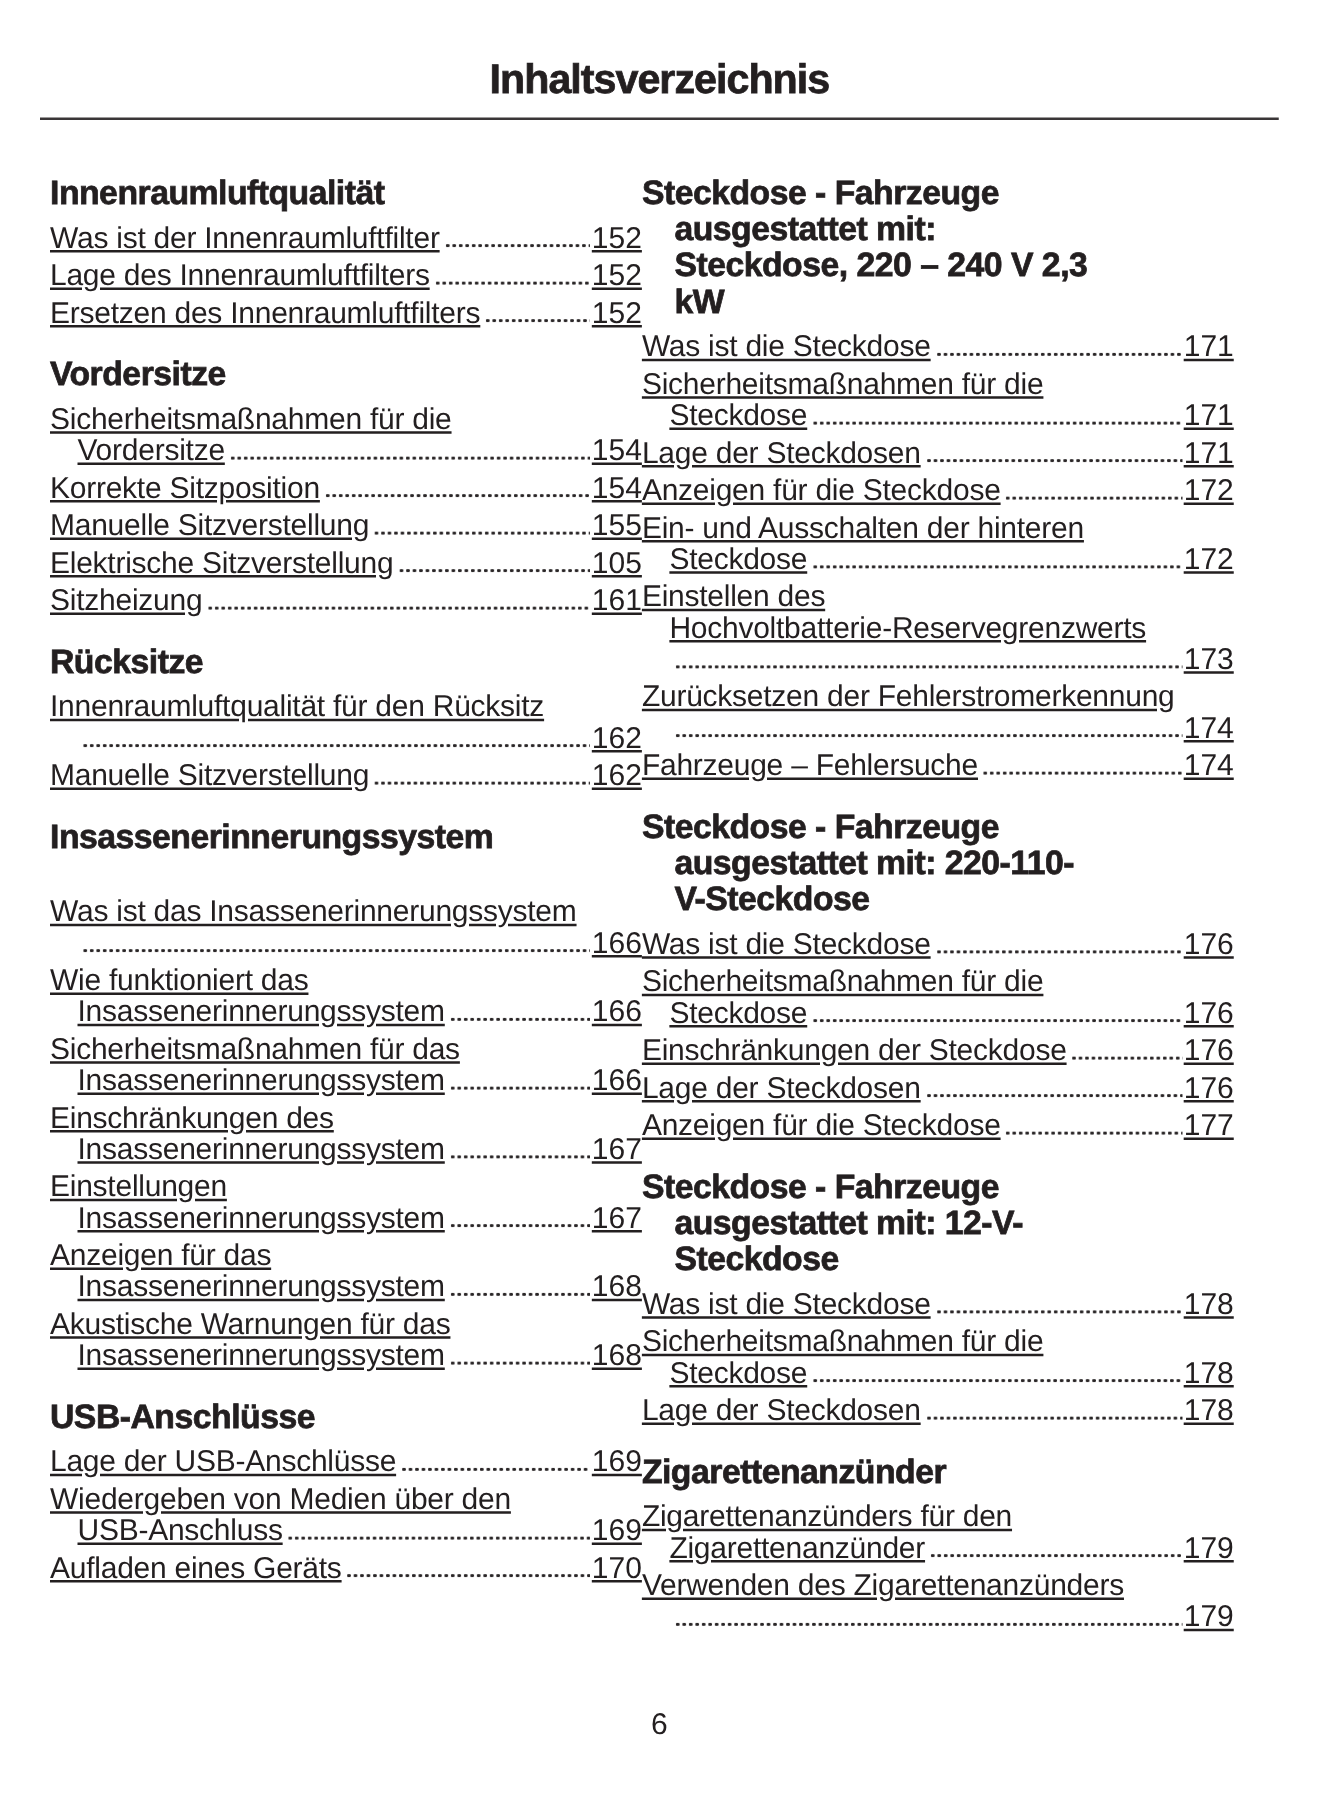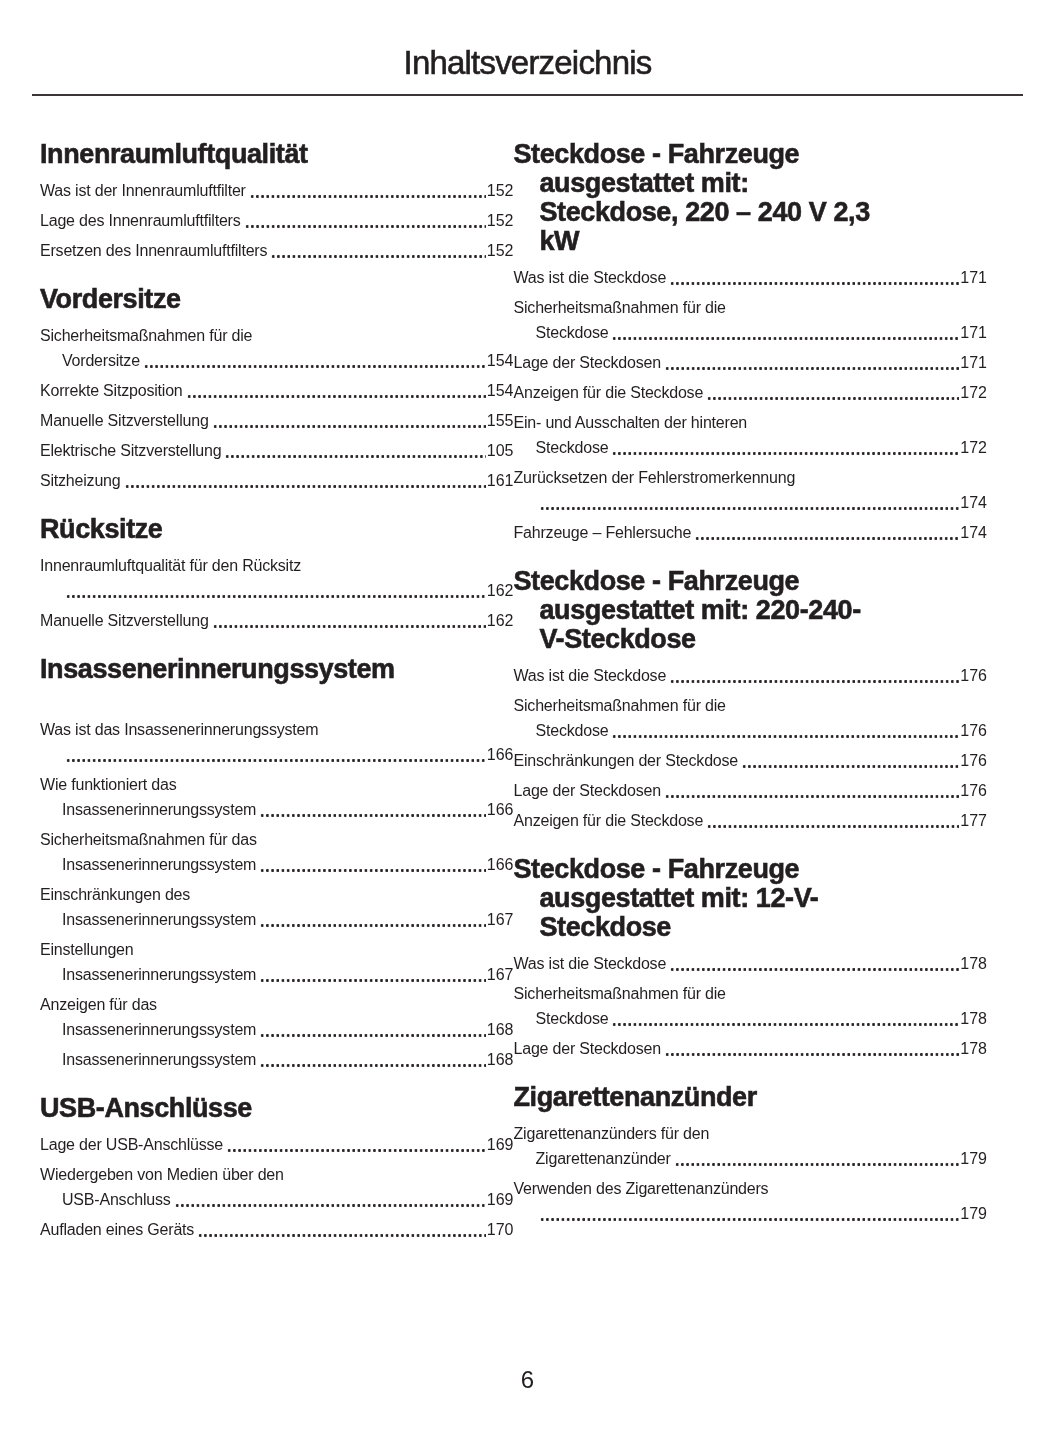"Inhaltsverzeichnis" .doc-title { font-weight: normal -> bold }
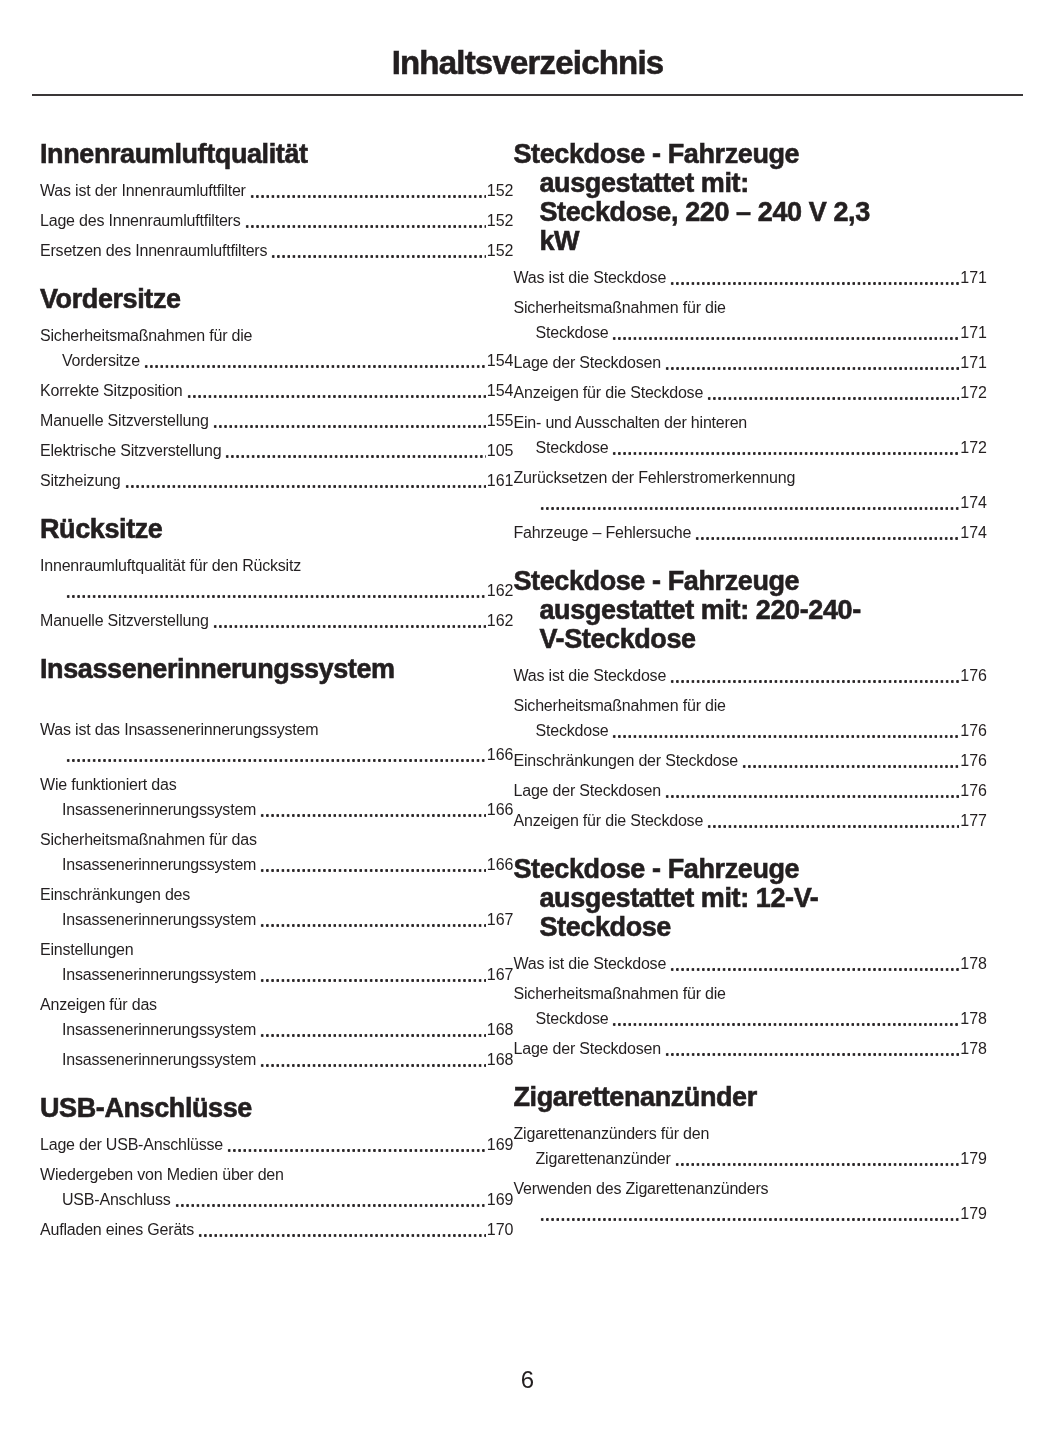"Was ist der Innenraumluftfilter" .entry { font-size: 16px -> 24px; text-decoration: none -> underline }
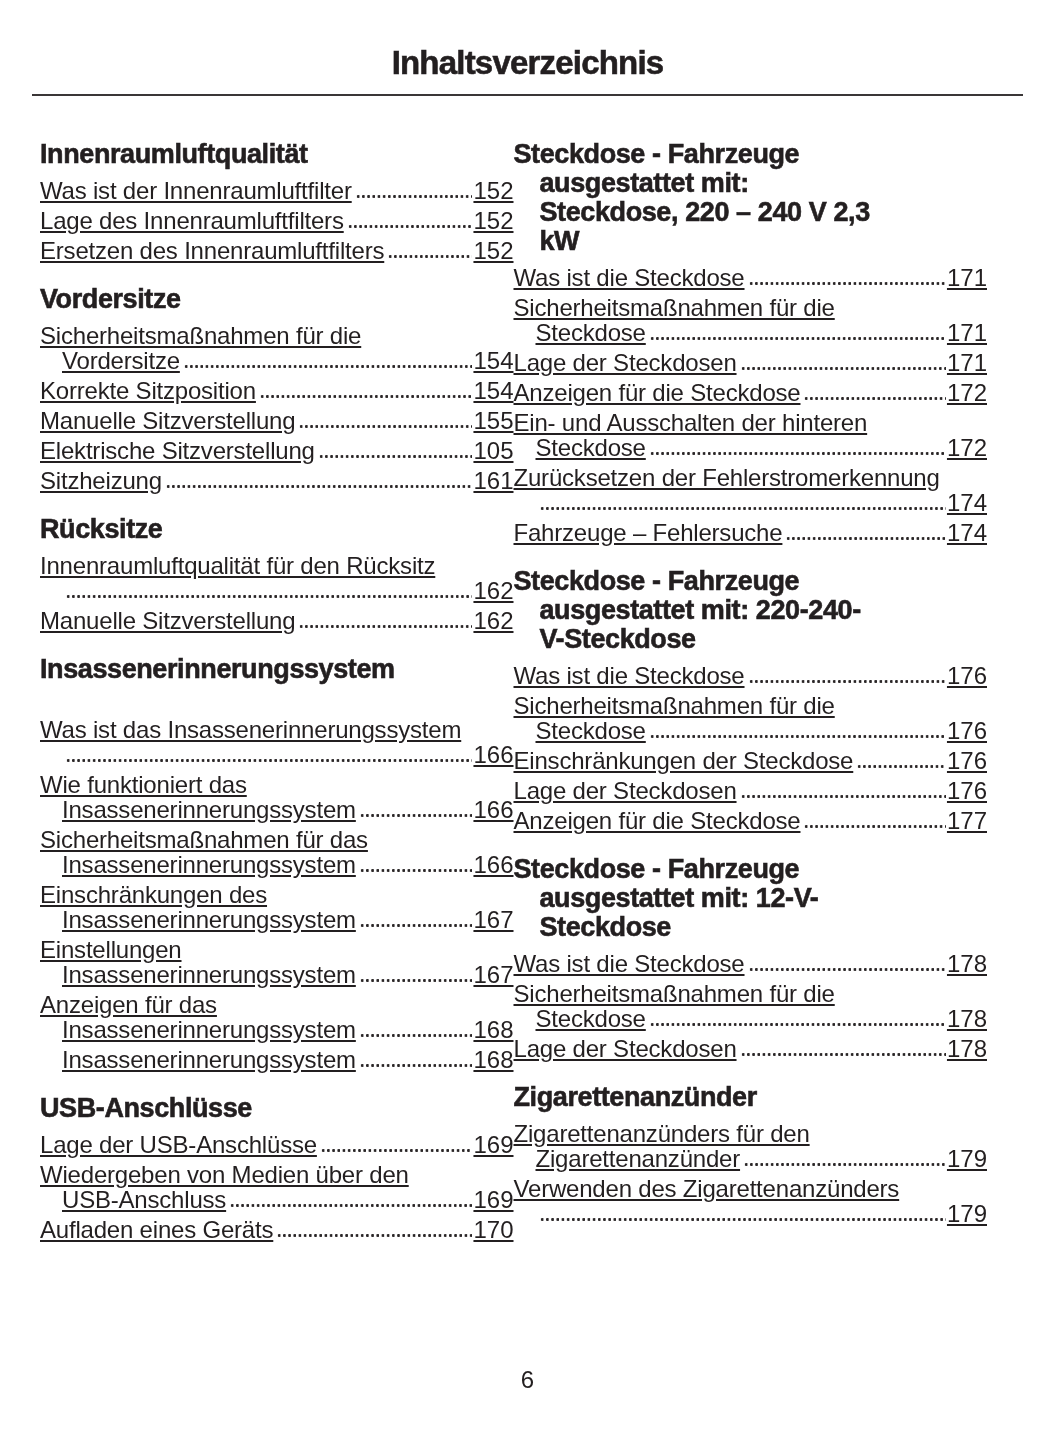"Einstellen des" div.entry { html: none -> <div> <div>Einstellen des</div> <div>Hochvoltbatterie-Reservegrenzwerts</div> <div> <span></span> <span>173</span> </div> </div> }
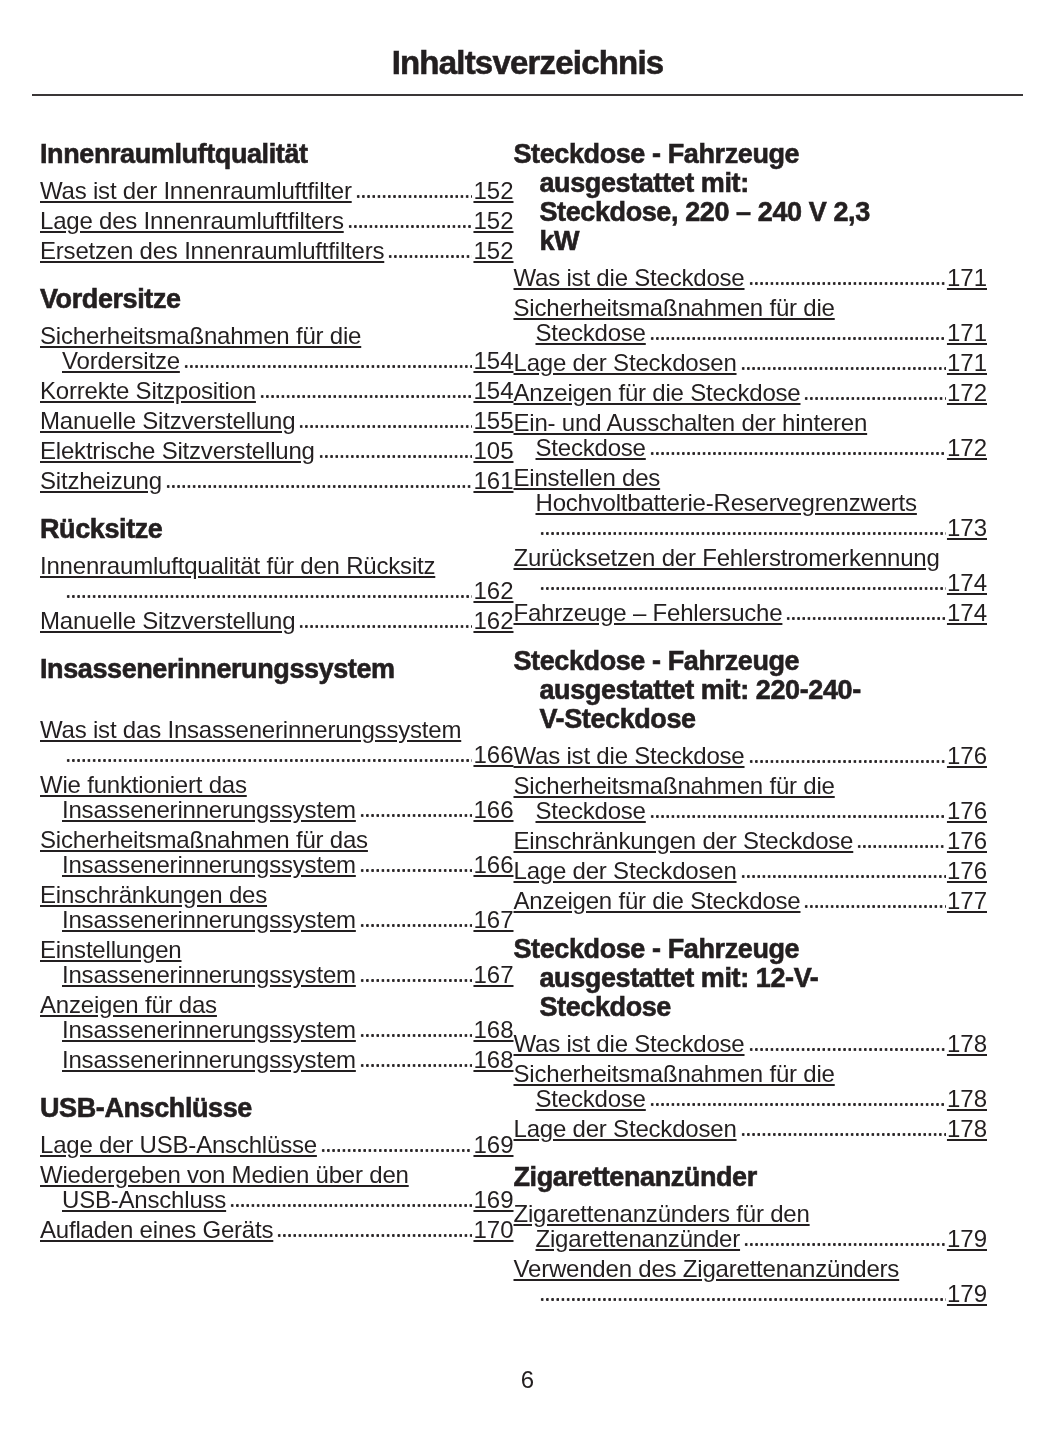"ausgestattet mit: 220-240-" div.h-line { text: 220-240- -> 220-110- }
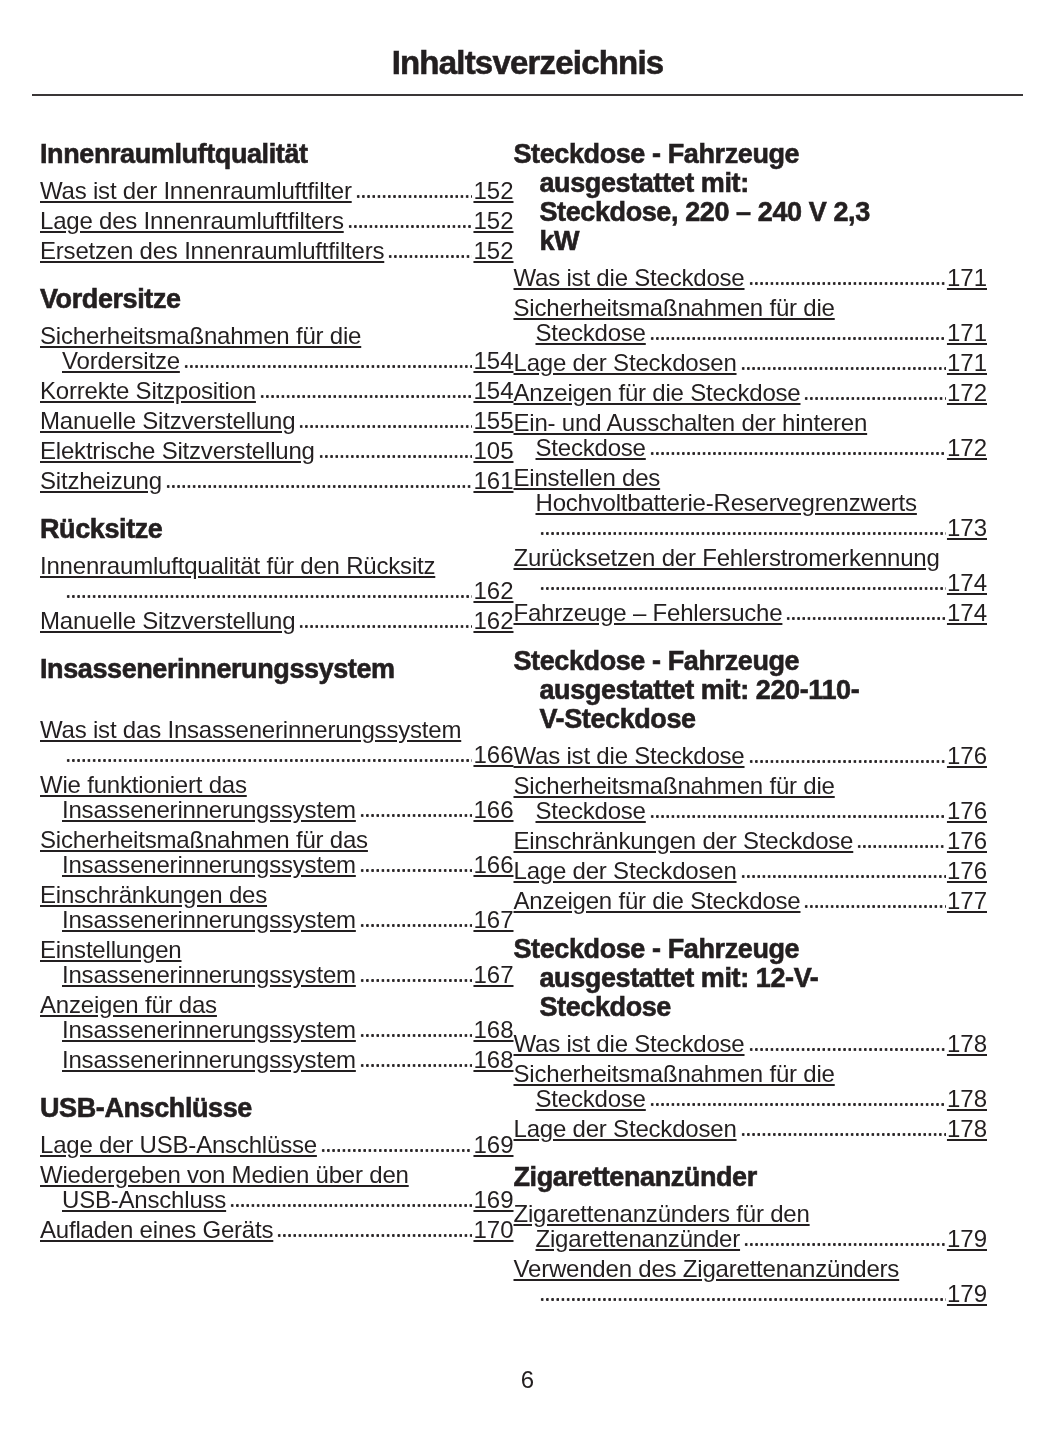"Akustische Warnungen für das" div.line { html: none -> <div>Akustische Warnungen für das</div> }
